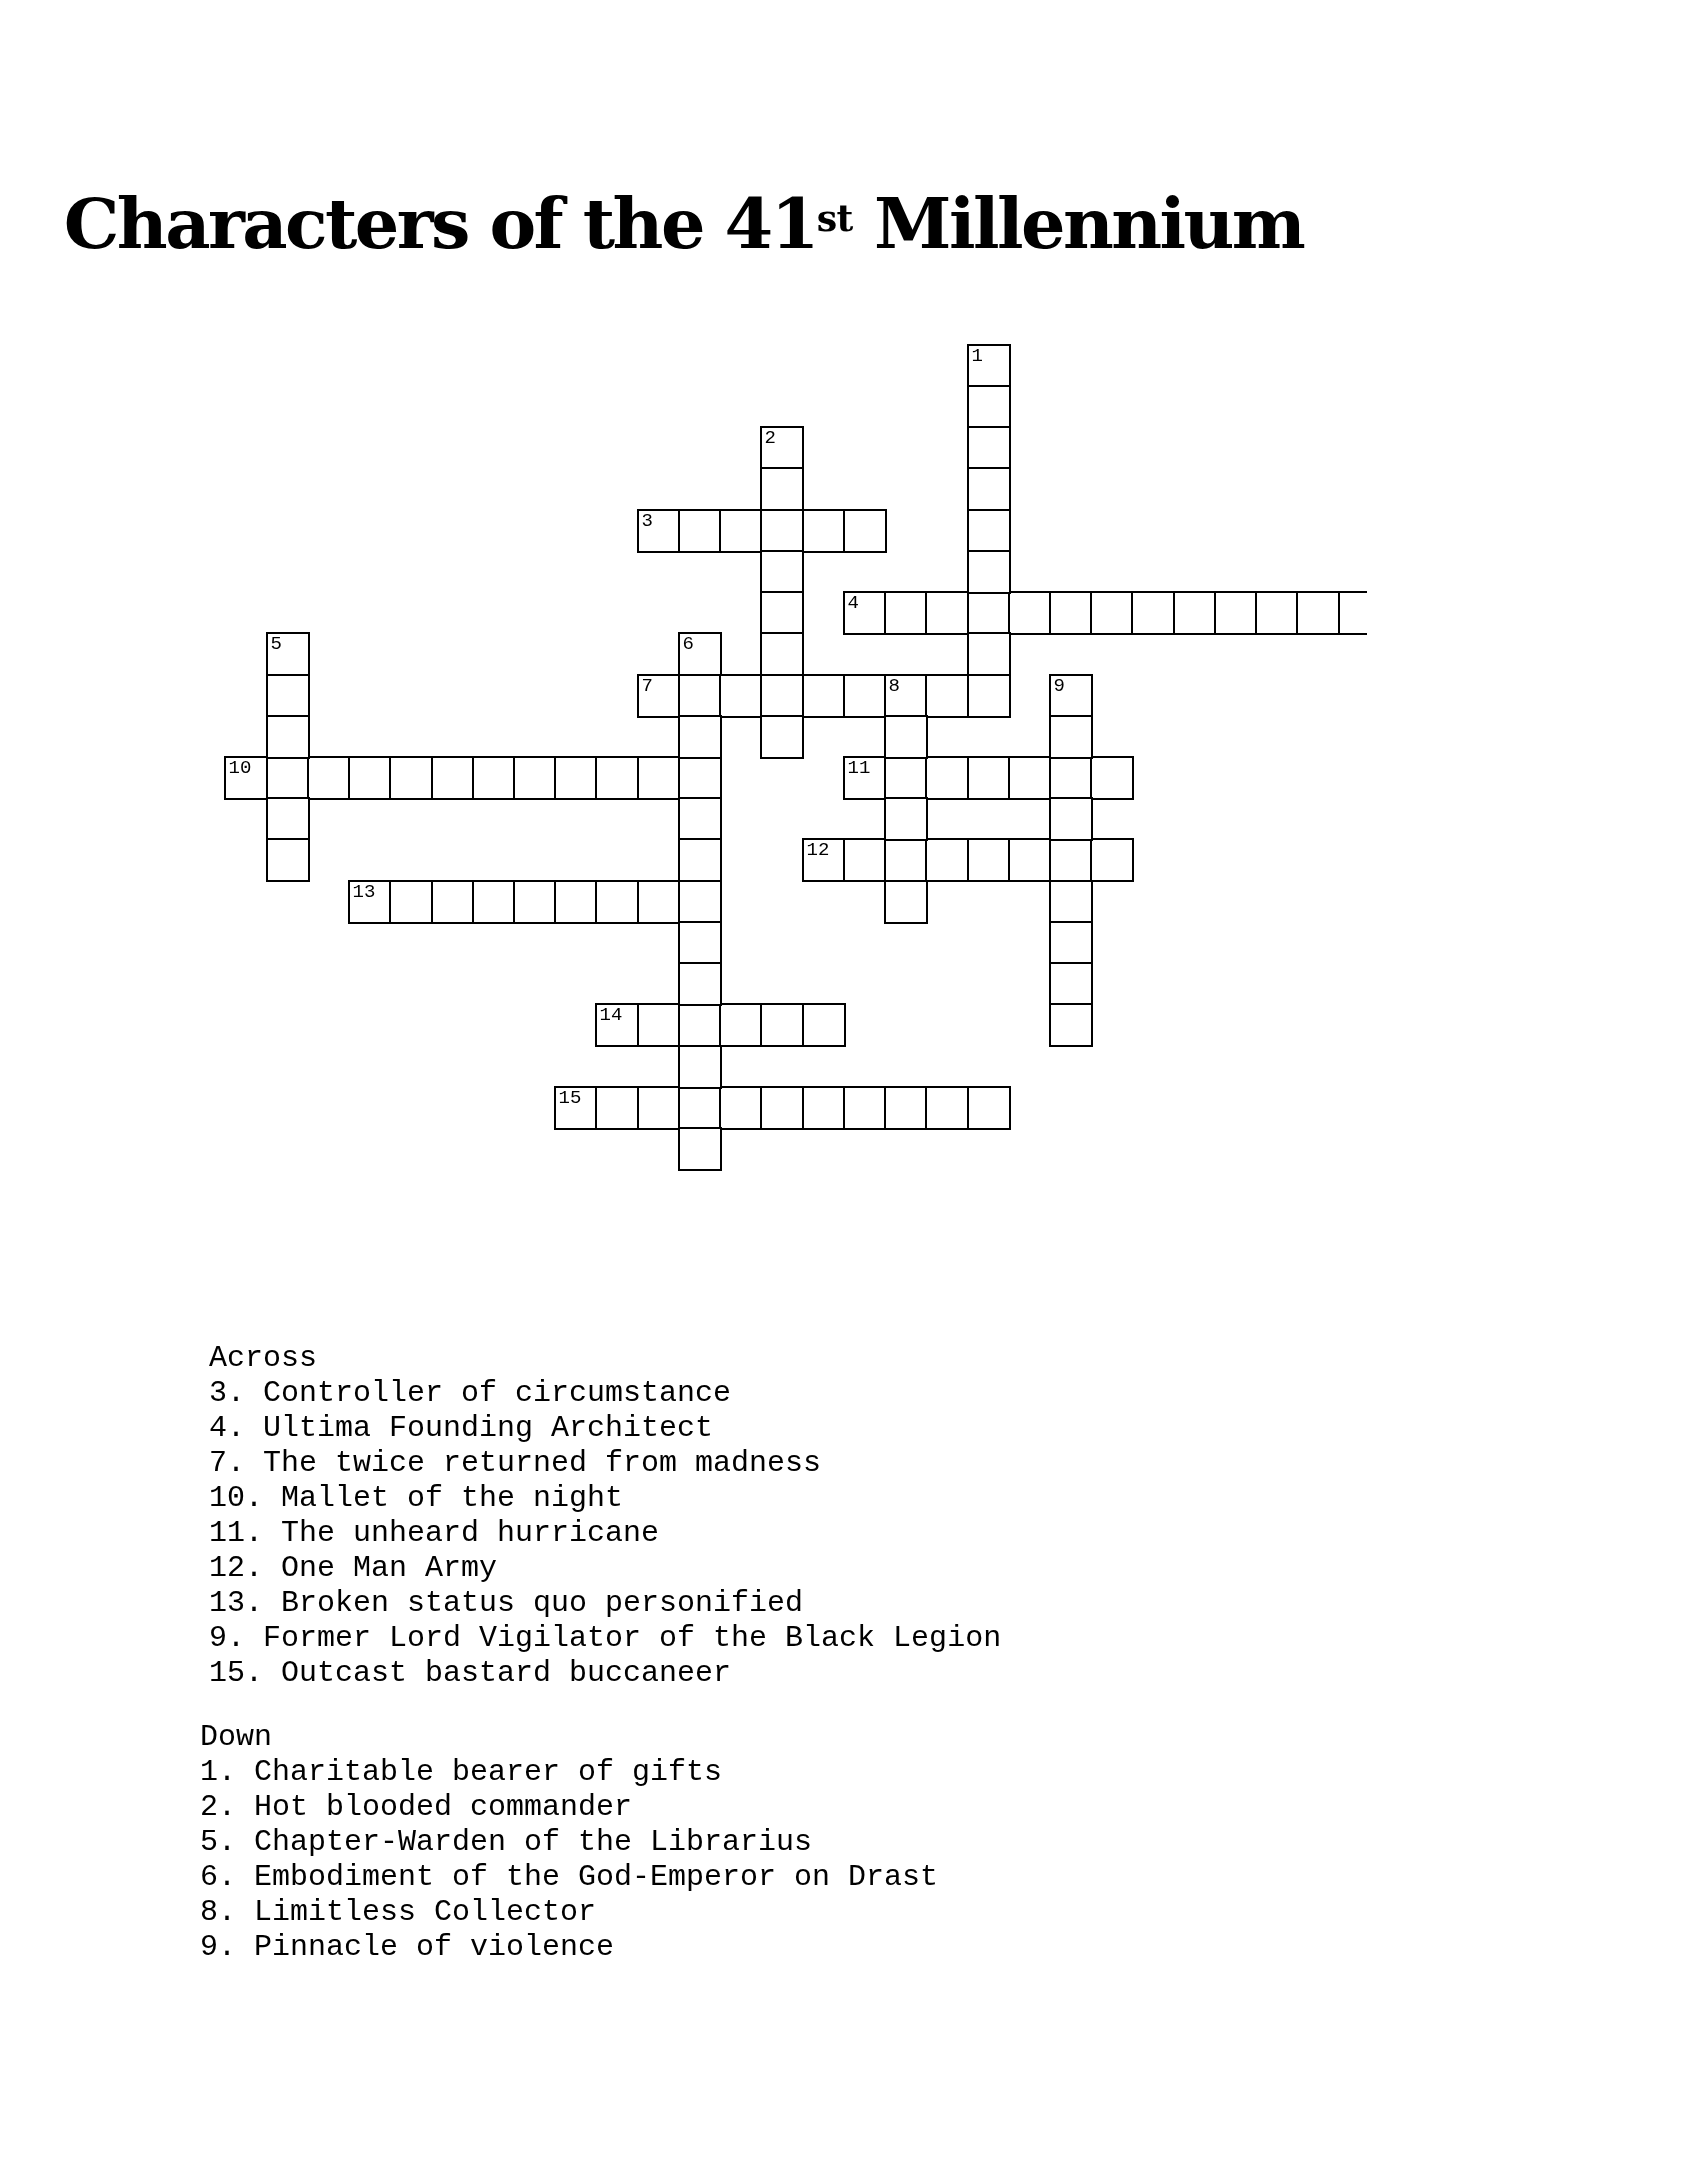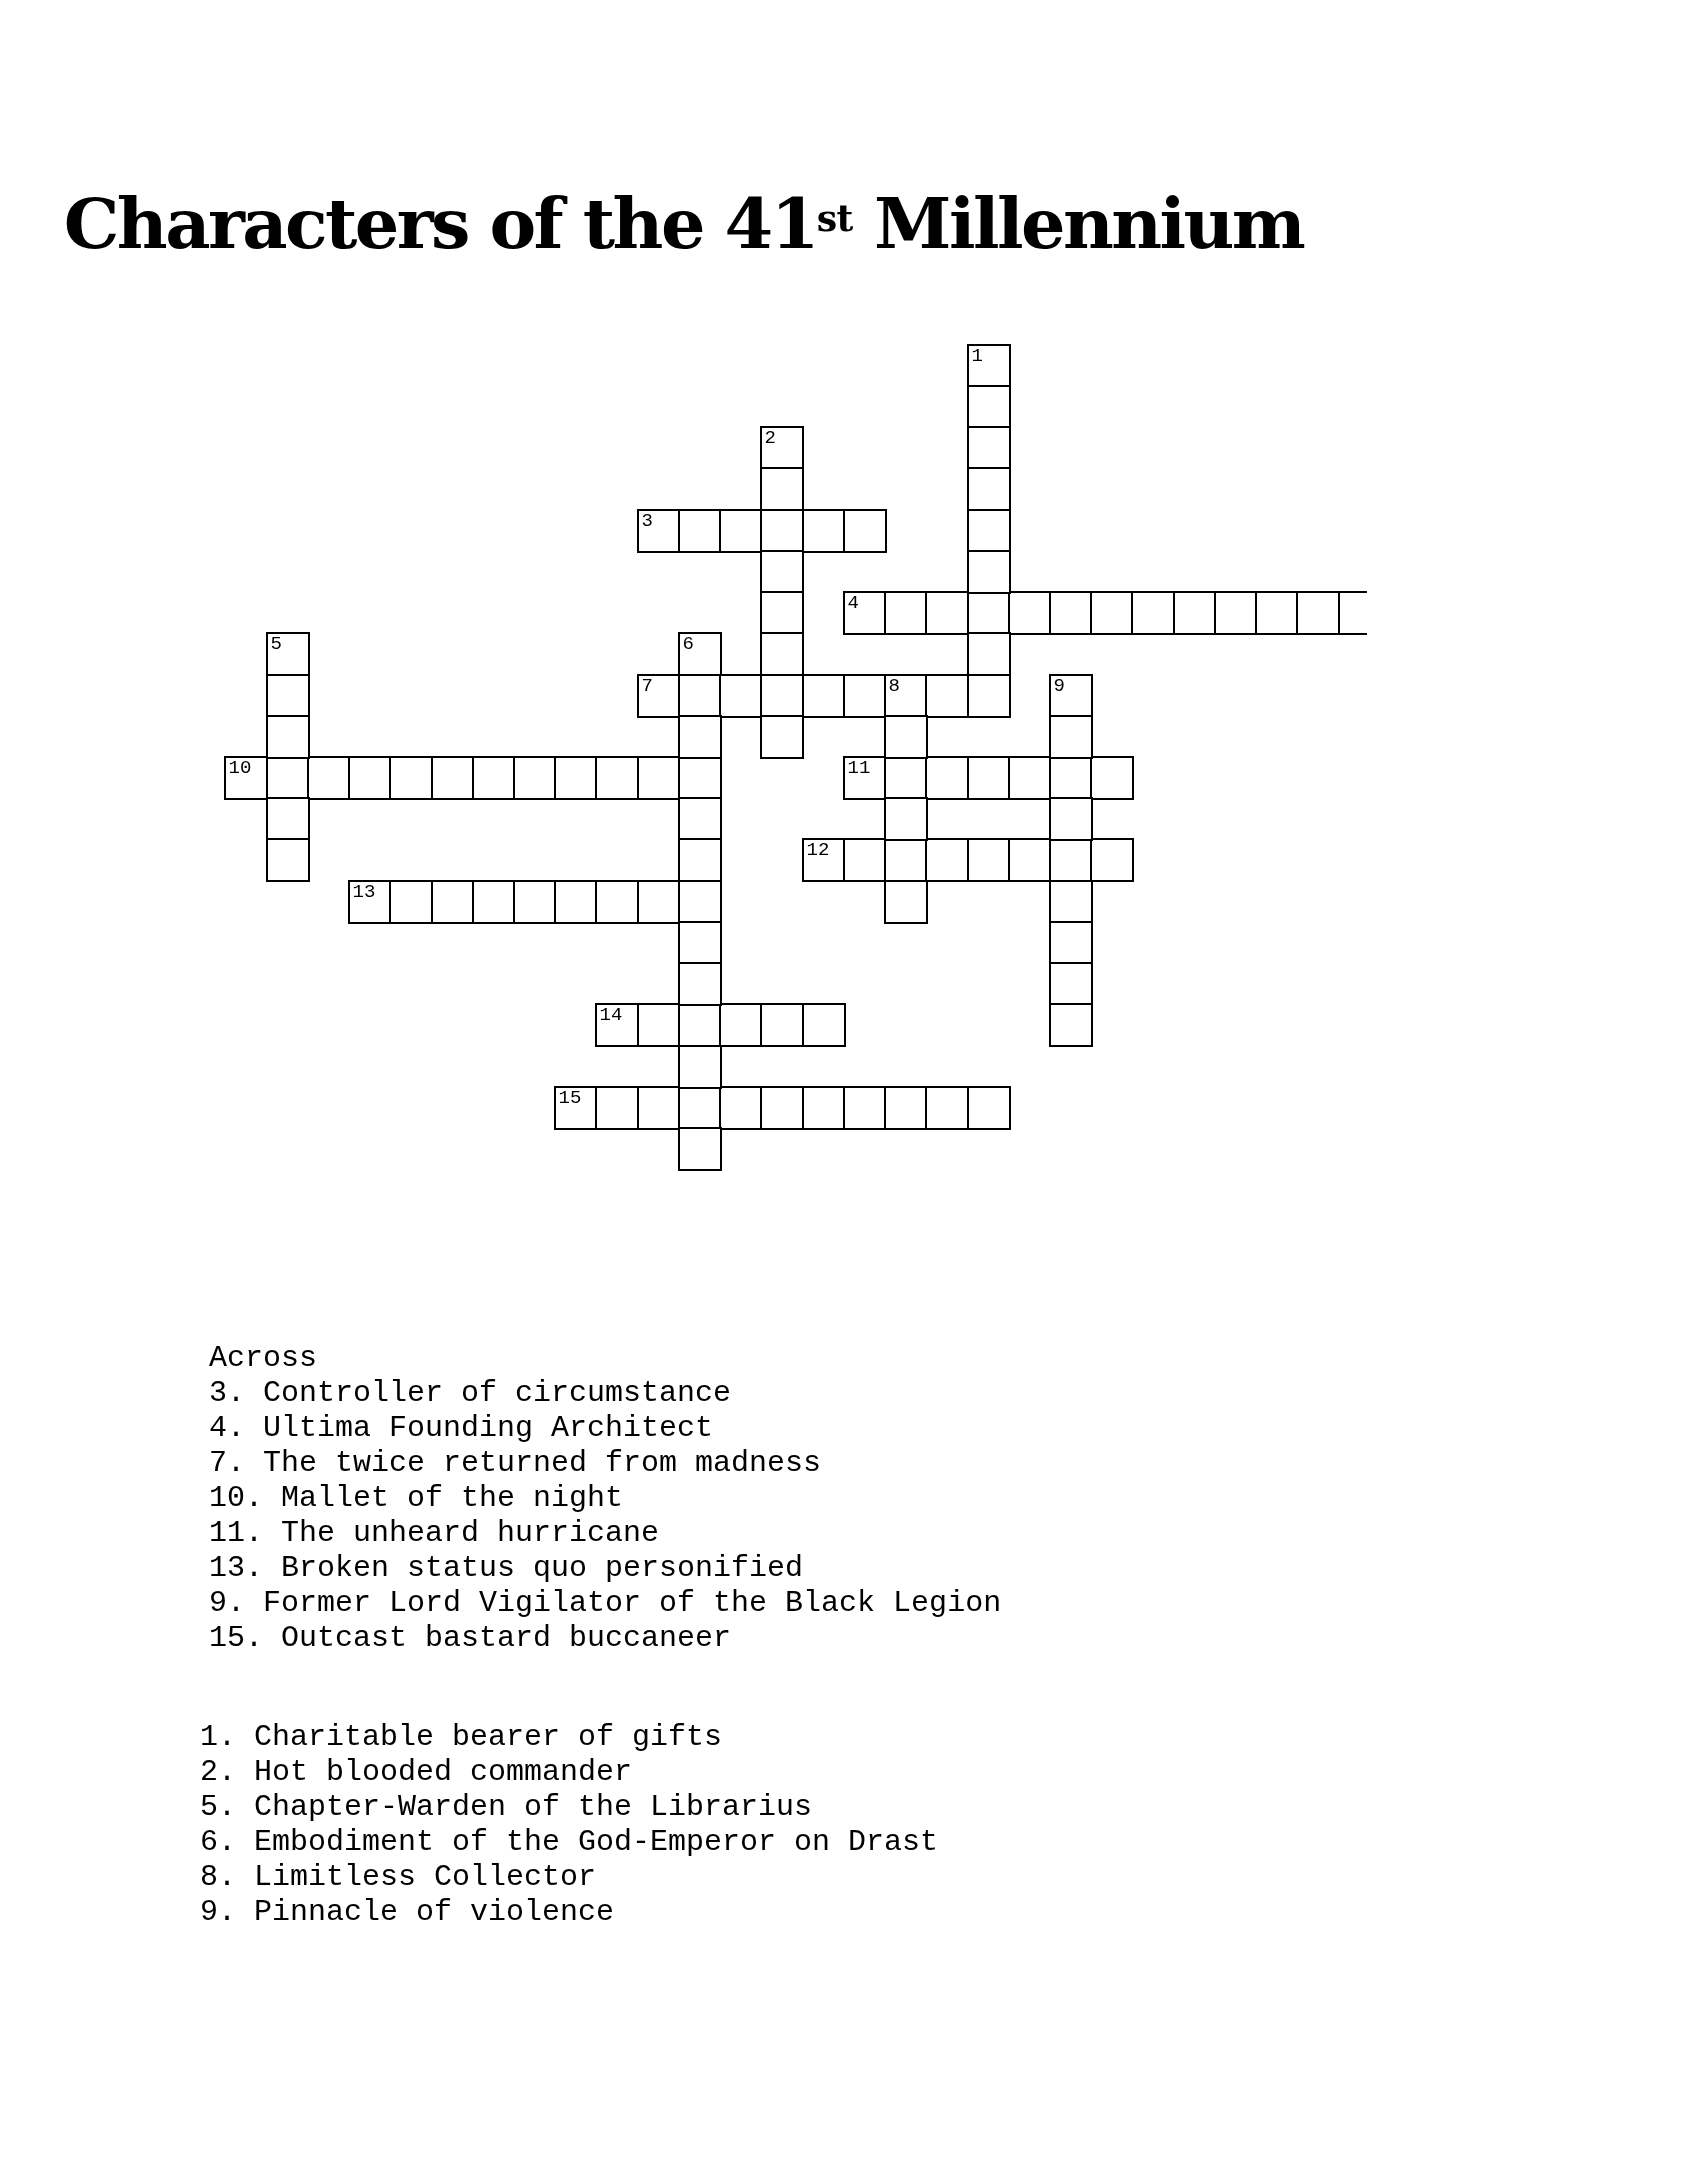"12. One Man Army" div.clue { html: none -> <div><span>12.</span><span>One Man Army</span></div> }
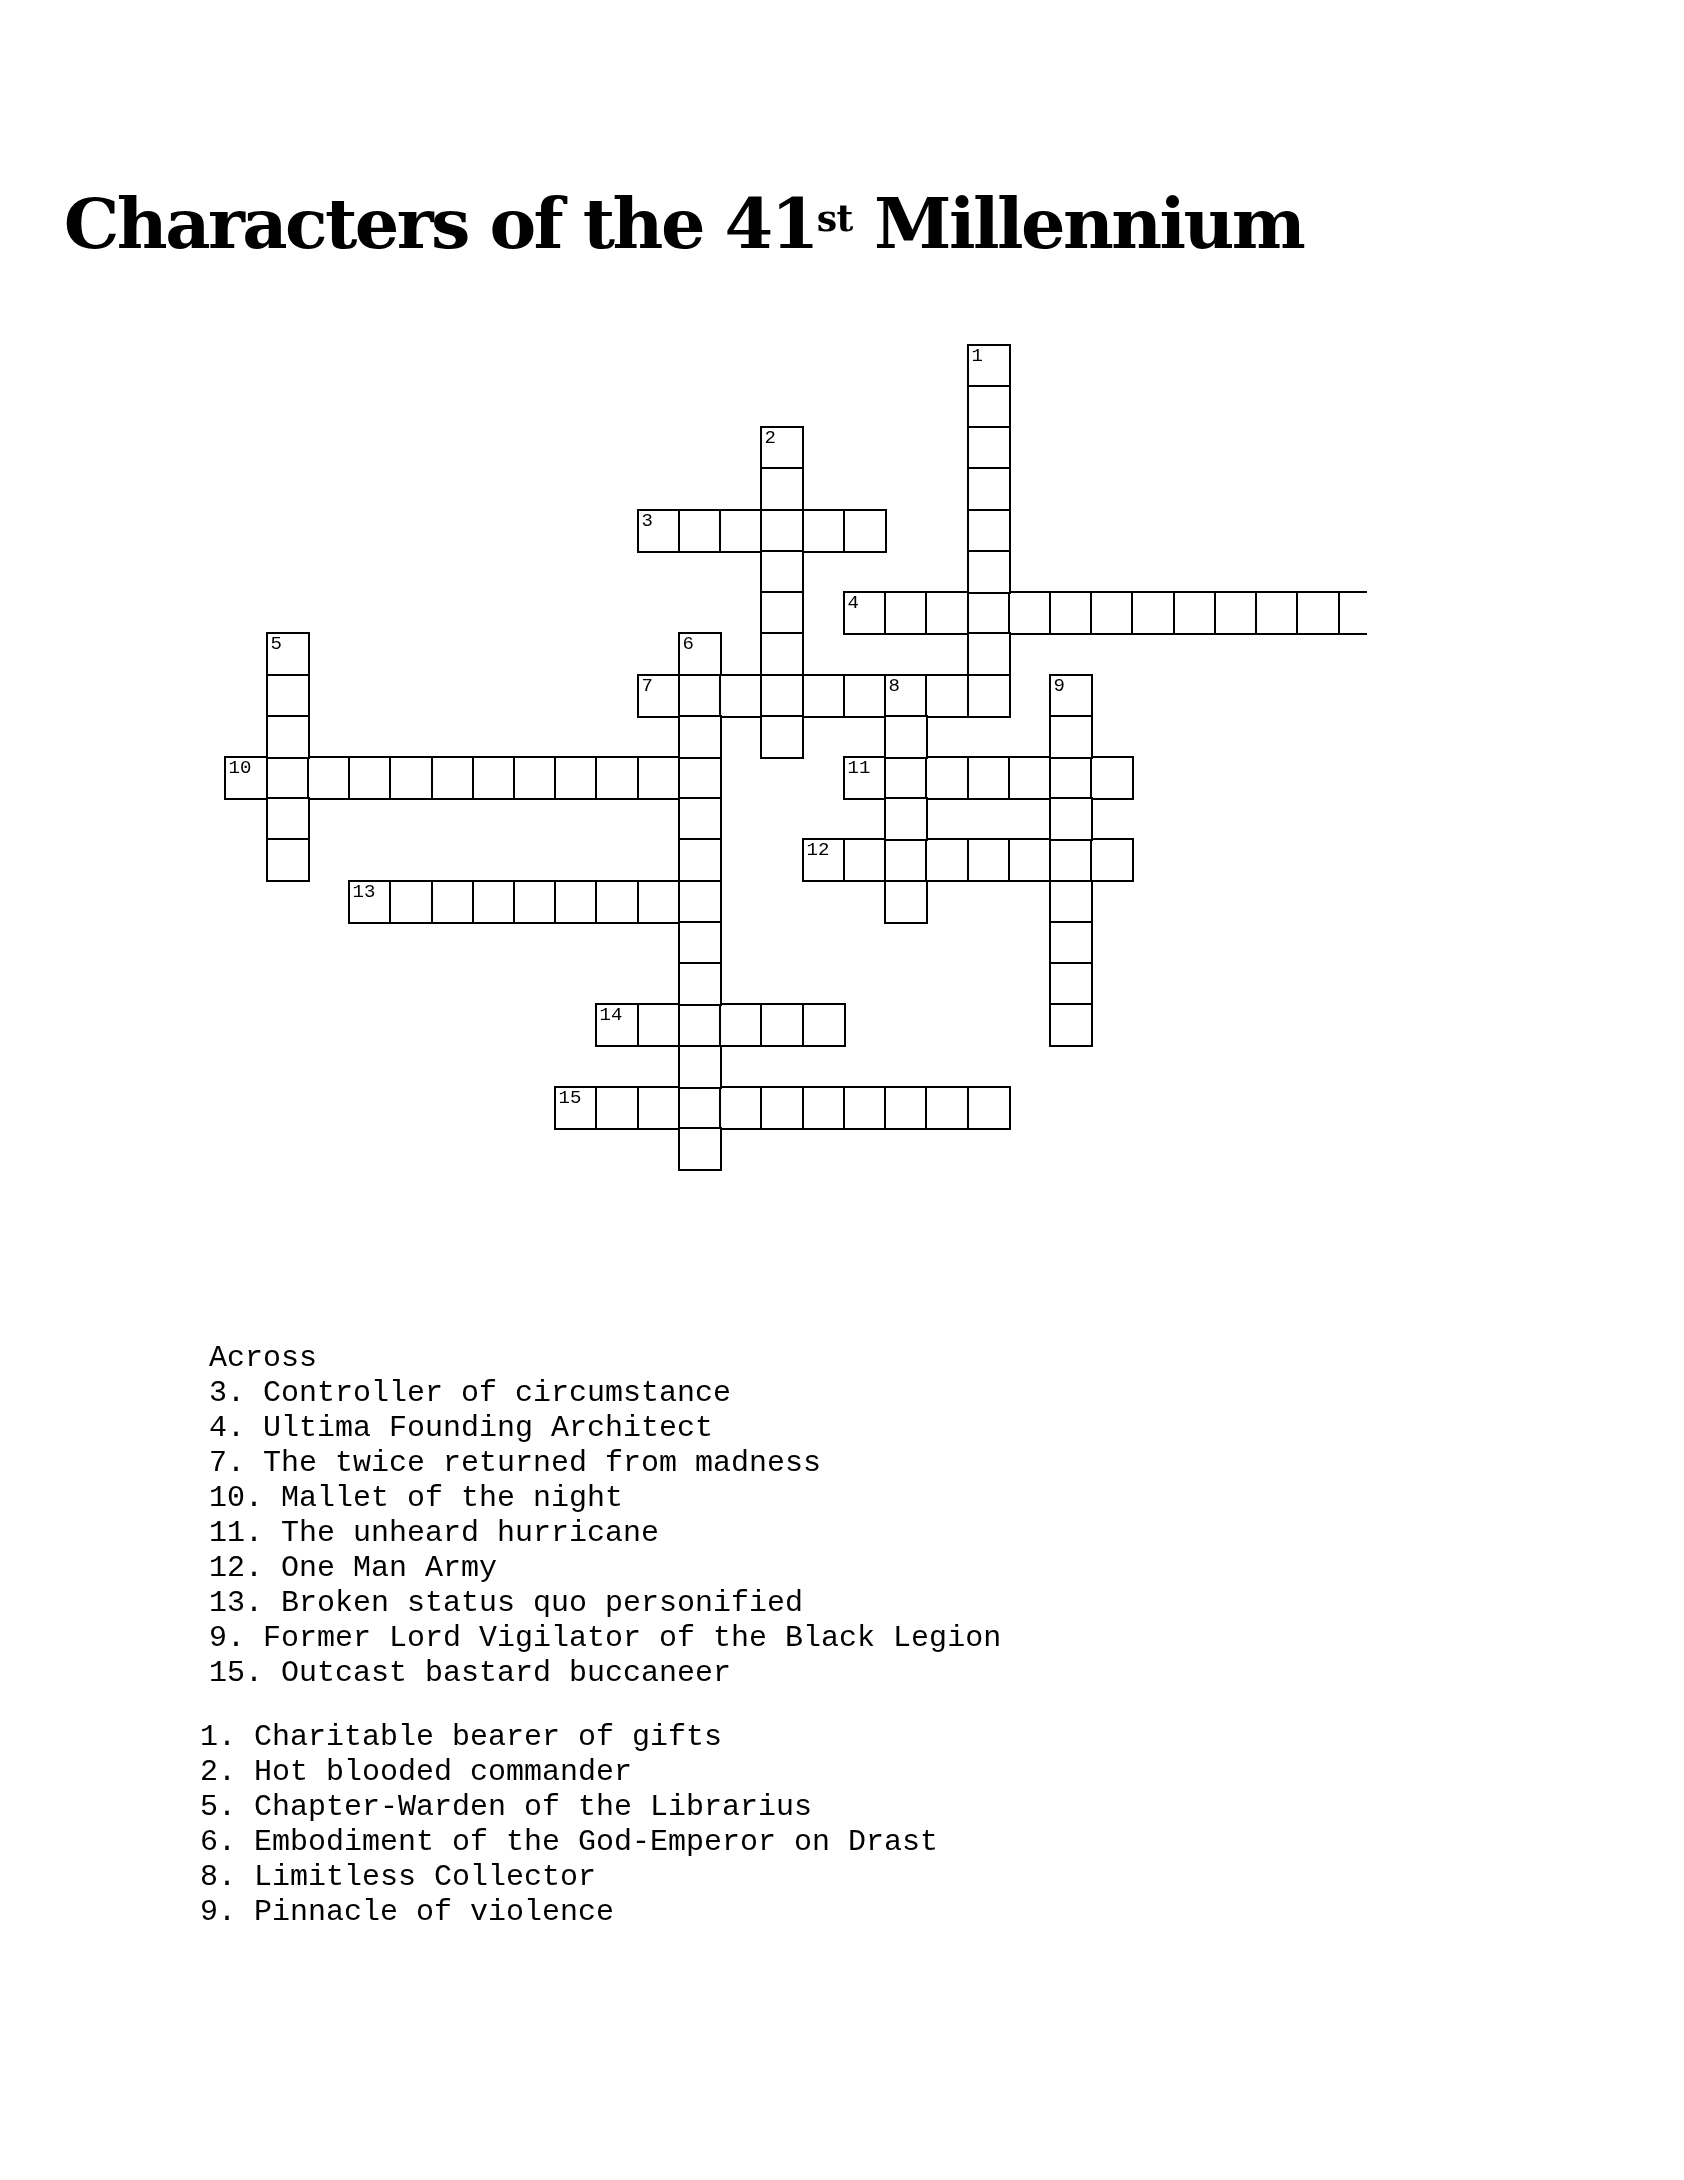"Down" div.clue-header { html: none -> <div>Down</div> }
